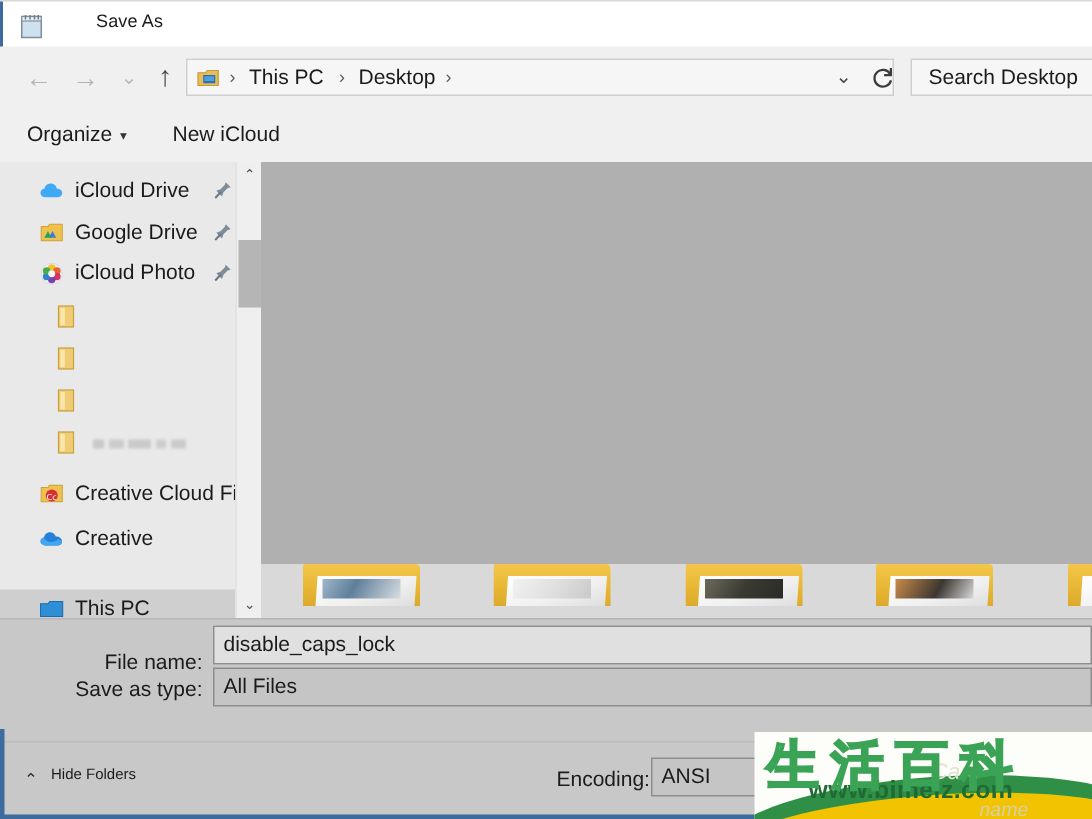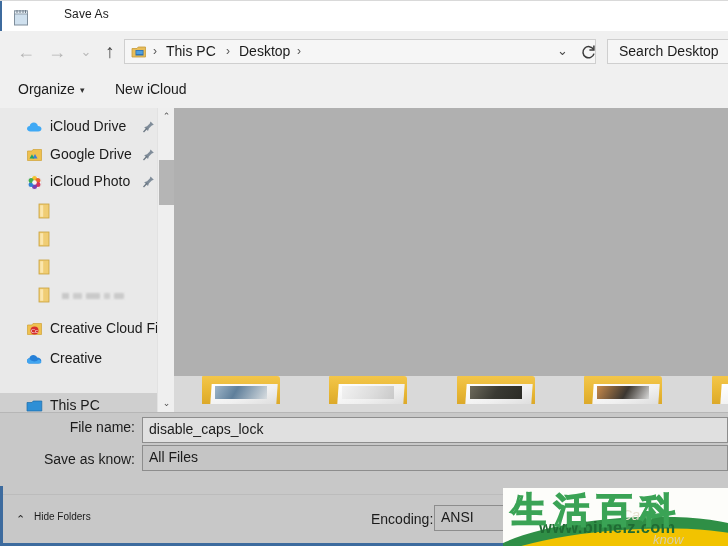"File name:" #lbl-filename { top: 7px -> 21px }
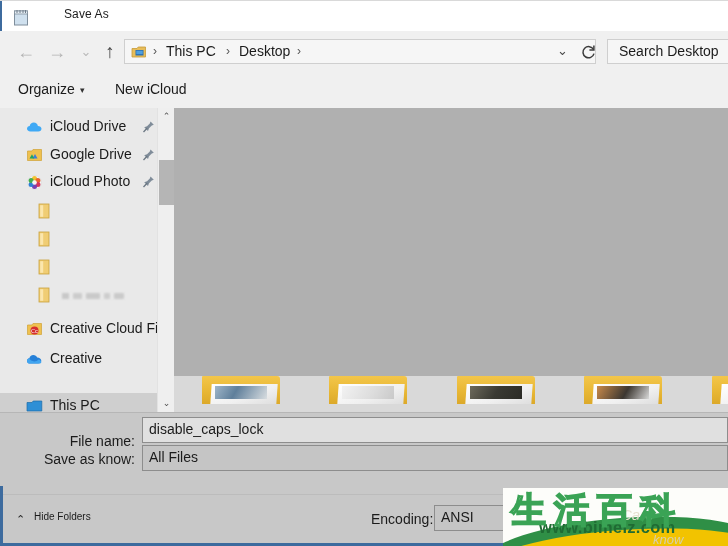"Save as know:" span.form-label { text: know -> type }
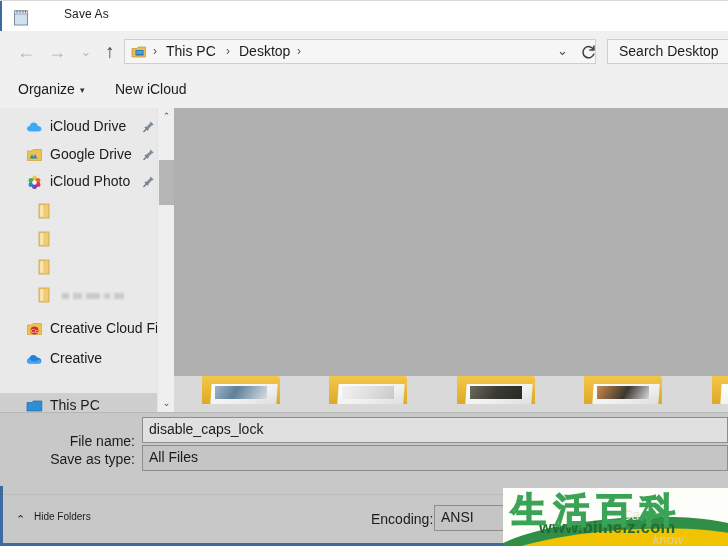"know" div { text: know -> name }
